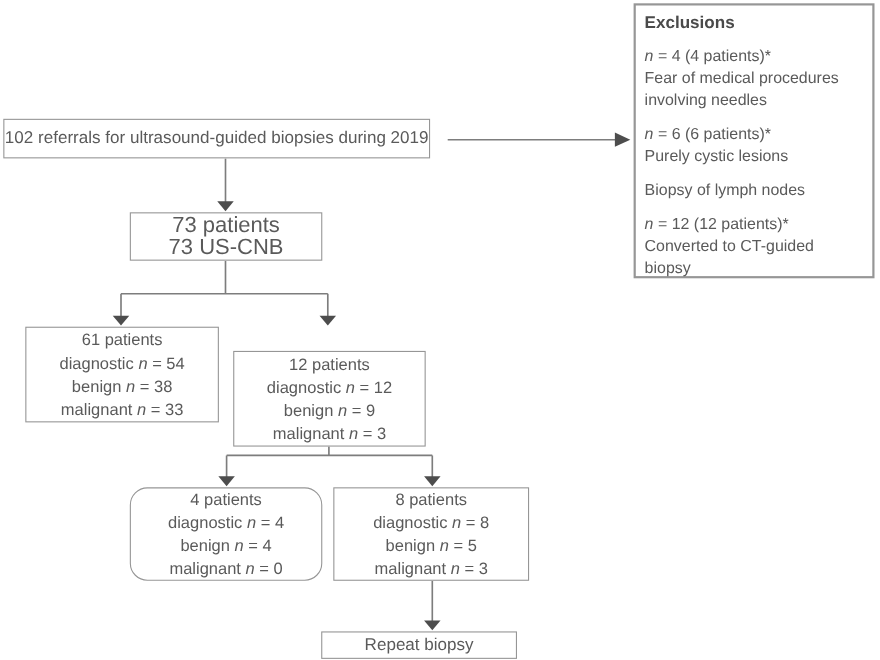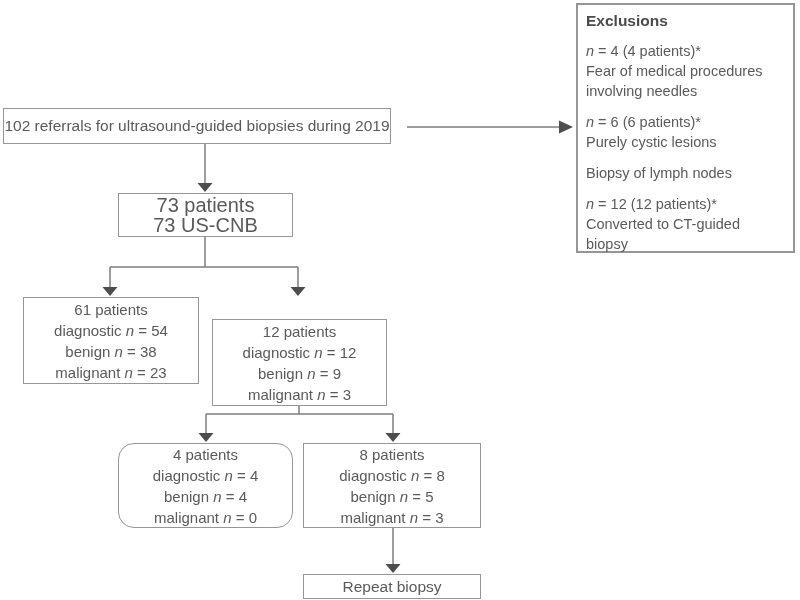"= 23" span { text: 23 -> 33 }
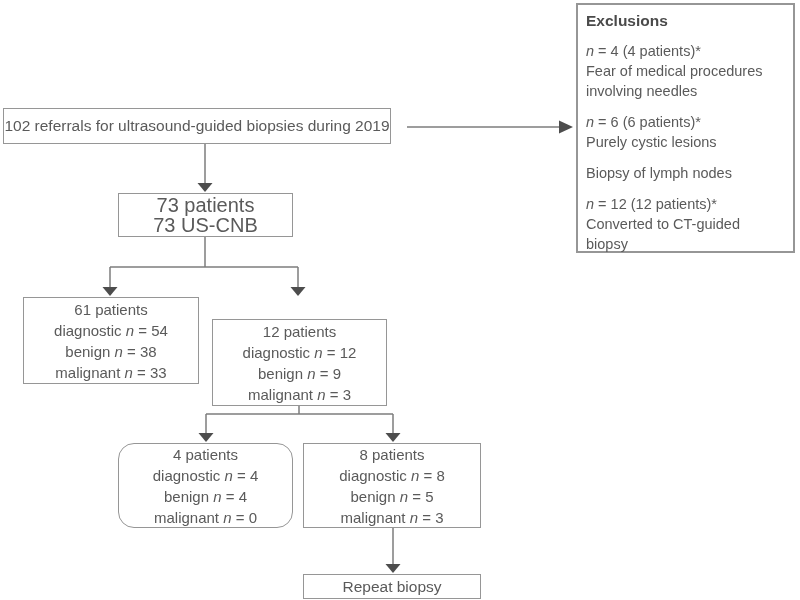"Repeat biopsy" .repeat-box { left: 303px -> 292px }
